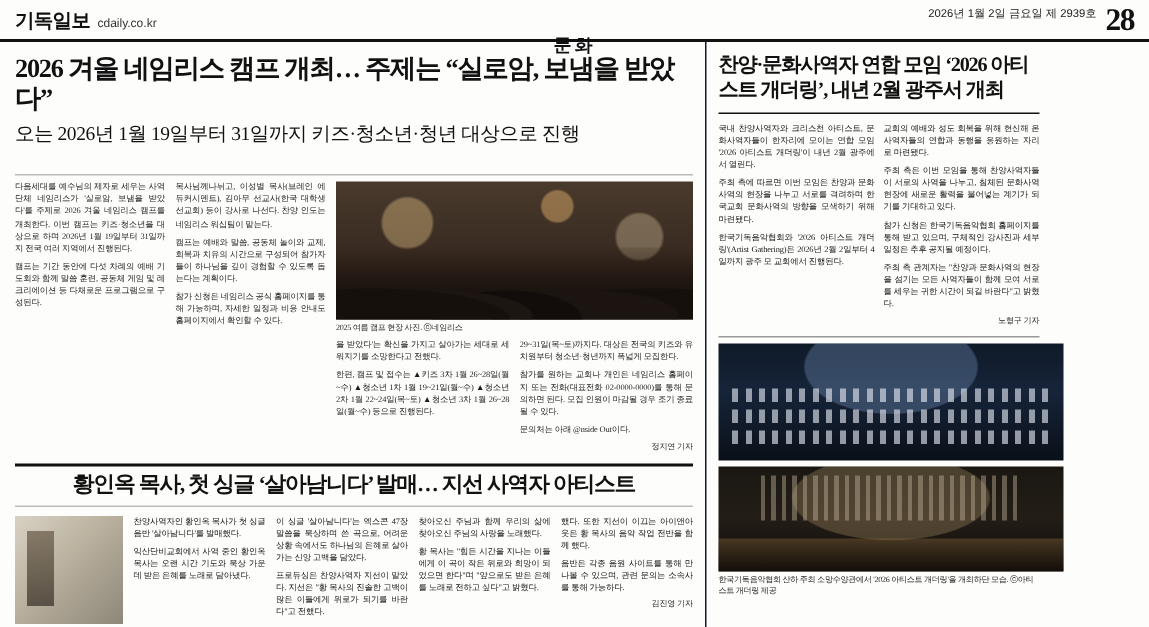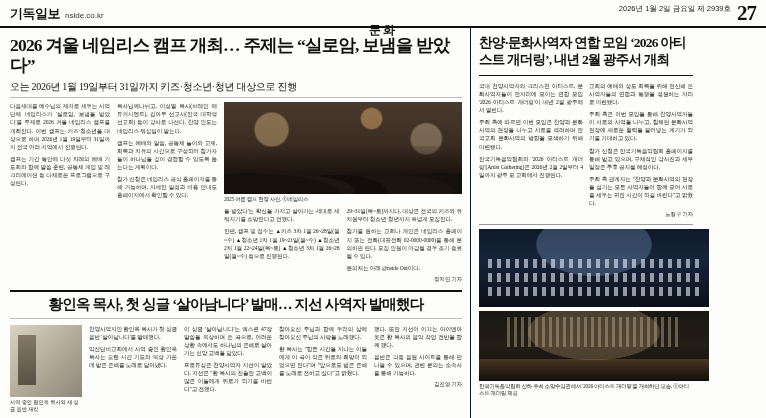"nside.co.kr" span.mast-url { text: nside.co.kr -> cdaily.co.kr }
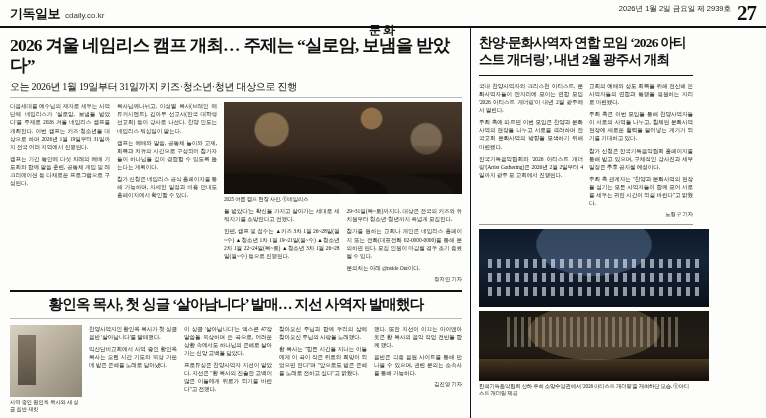"27" span.mast-pageno { text: 27 -> 28 }
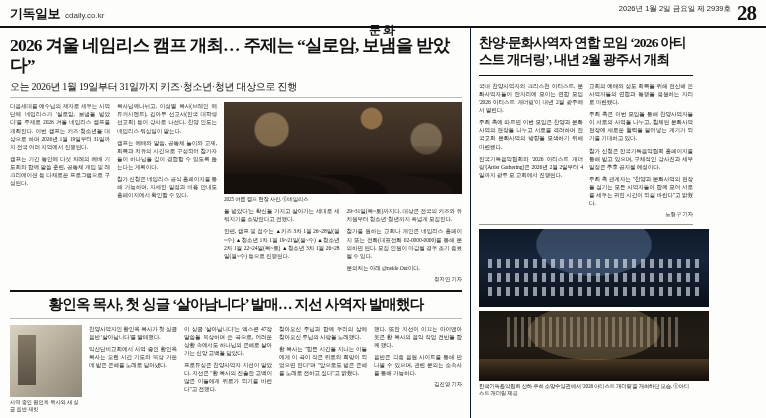"오는 2026년 1월 19일부터 31일까지" .subhead { font-size: 10px -> 13px; padding-bottom: 3px -> 18px }
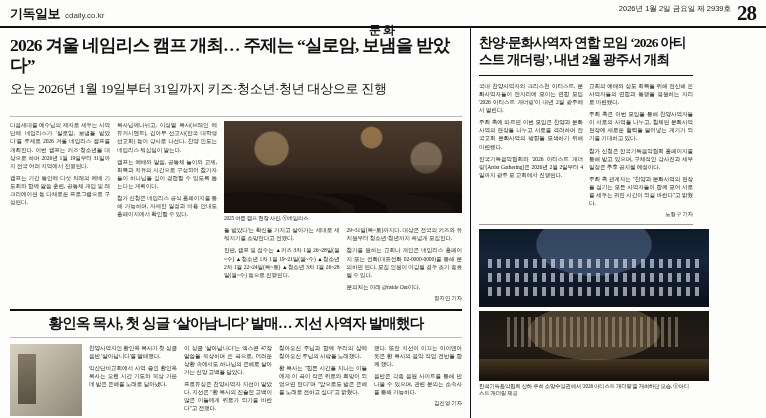"황인옥 목사, 첫 싱글 ‘살아남니다’" div.headline-bottom { text: 발매했다 -> 아티스트 }
